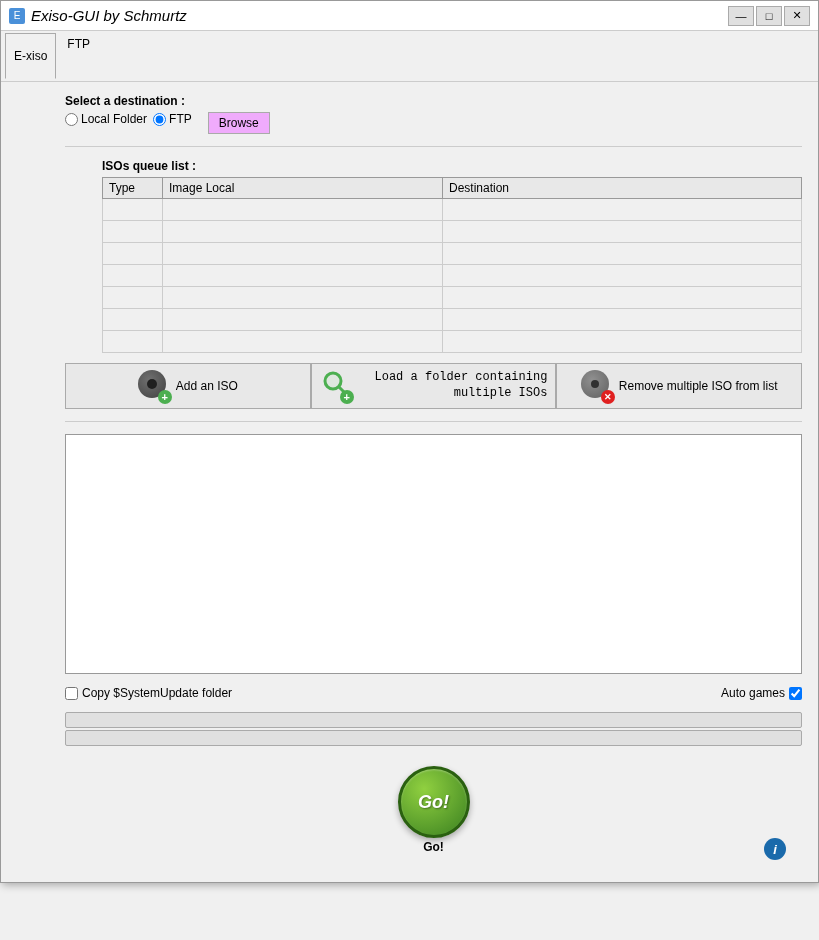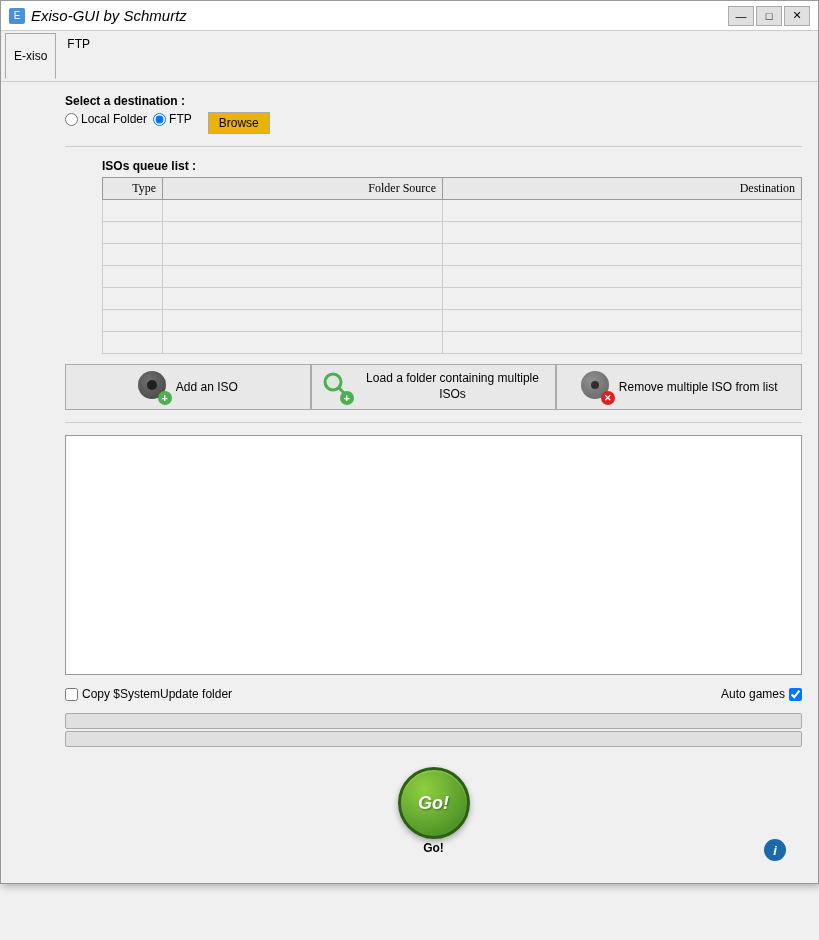"Browse" .browse-btn { background: #eab308 -> #f0abfc }
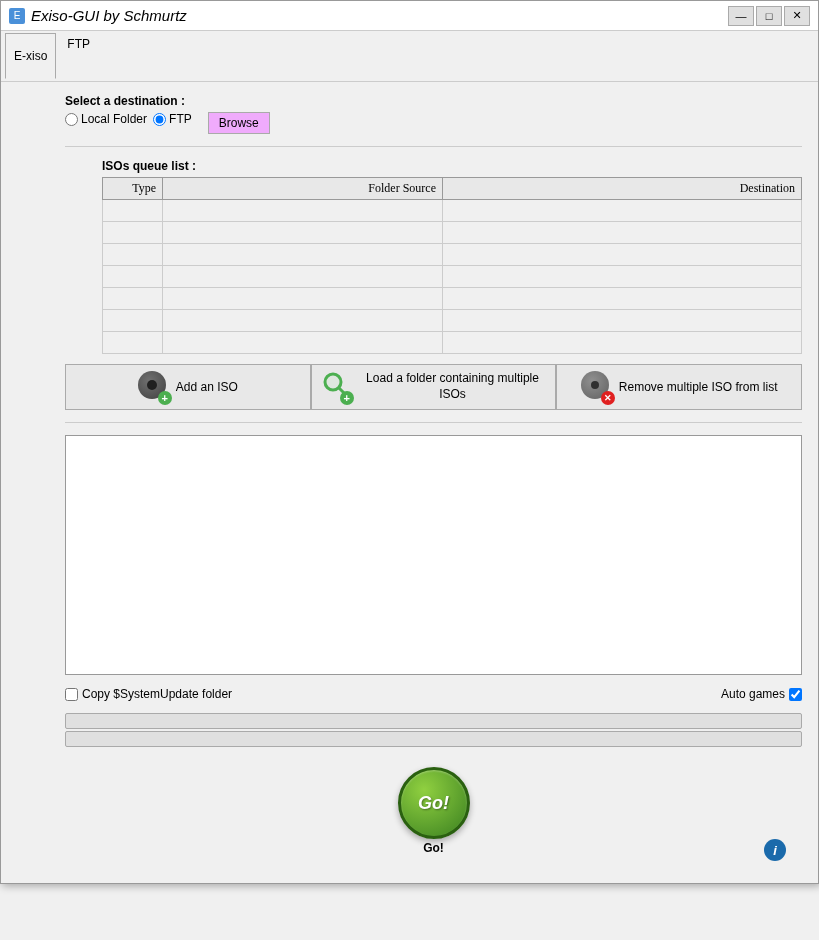"Type" .queue-table th { font-family: Liberation Serif, serif -> none; text-align: right -> left }
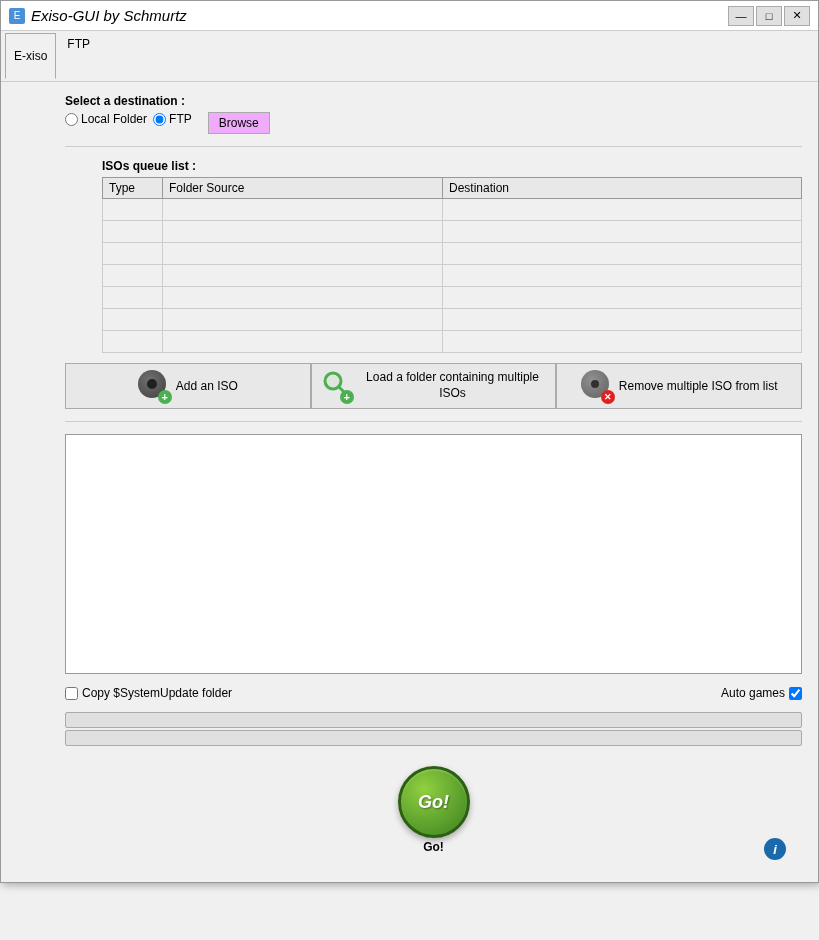"Folder Source" span { text: Folder Source -> Image Local }
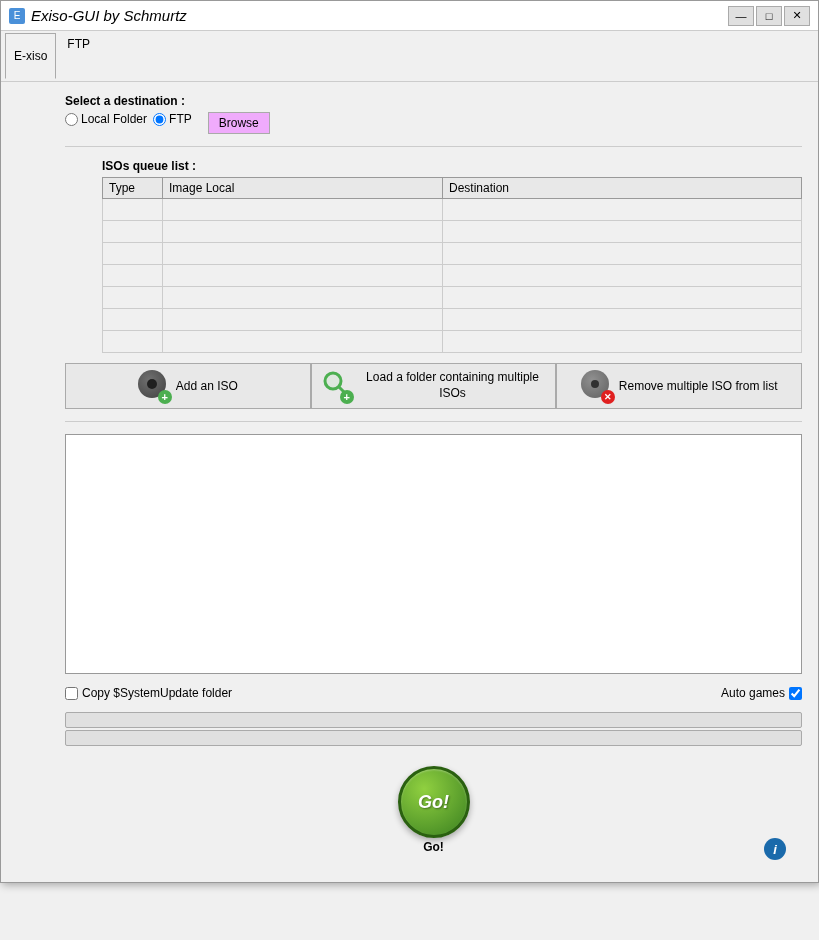"Load a folder containing multiple" span { font-family: none -> Liberation Mono, monospace; text-align: center -> right }
